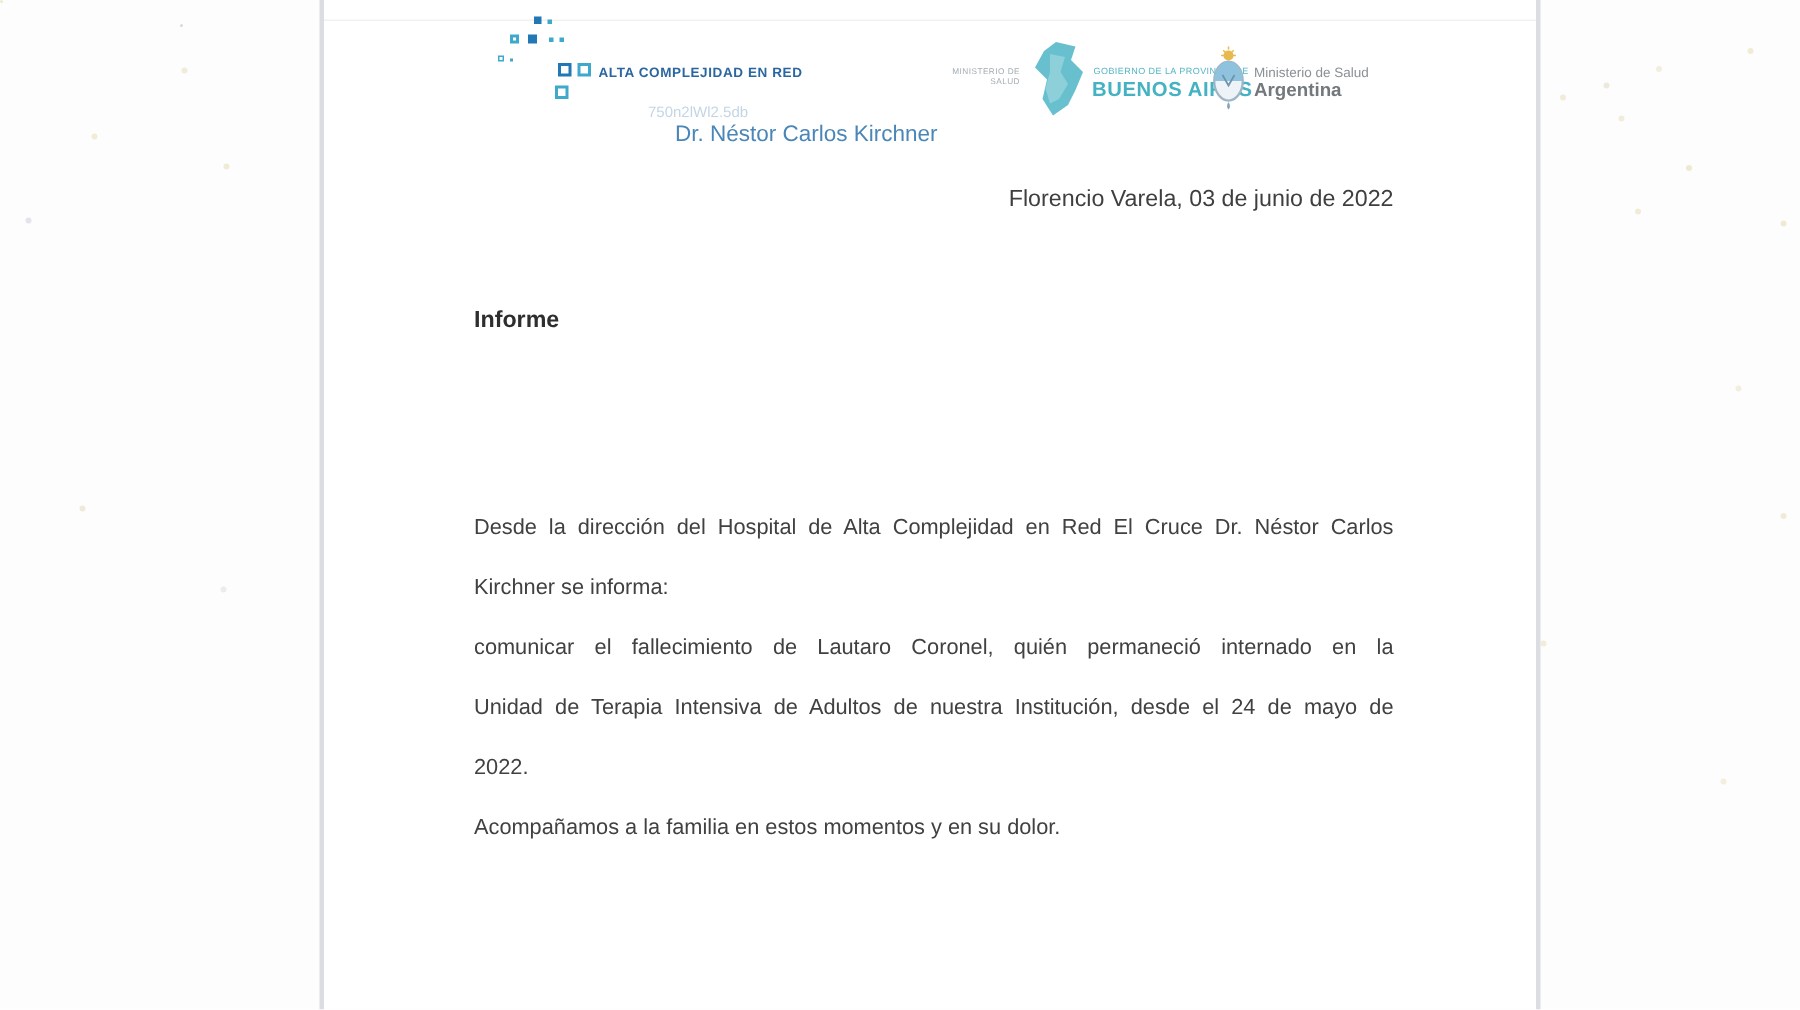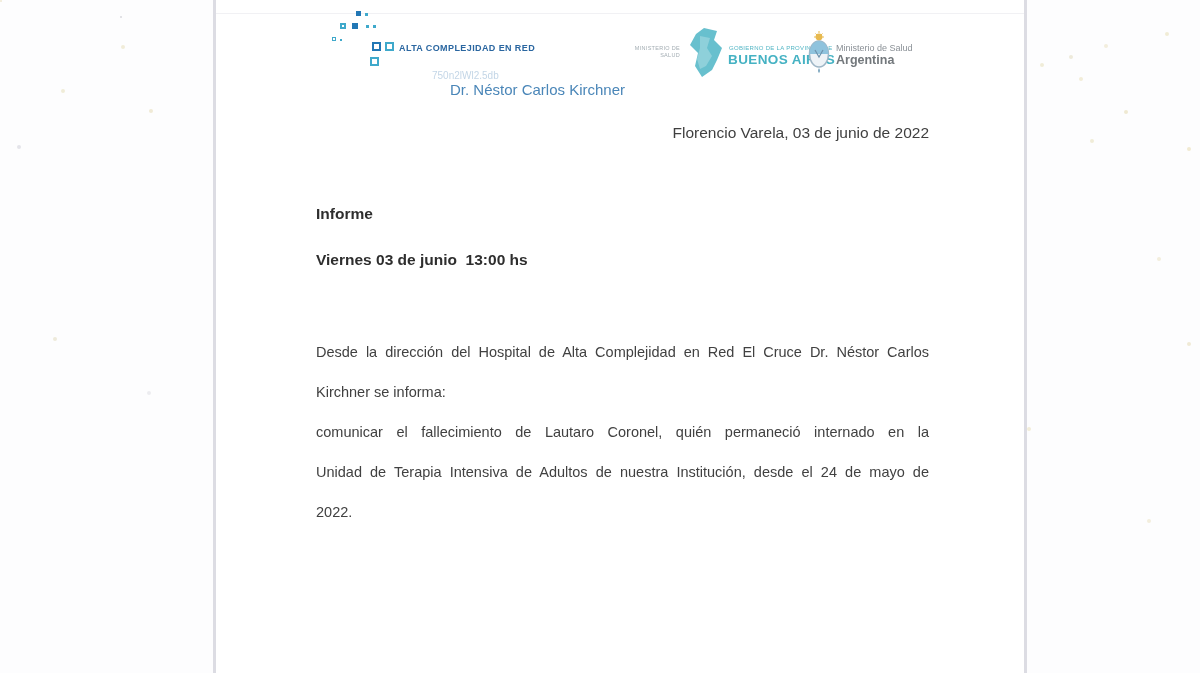"Viernes 03 de junio 13:00" div.subtitle { html: <div>Viernes 03 de junio 13:00 hs</div> -> none }
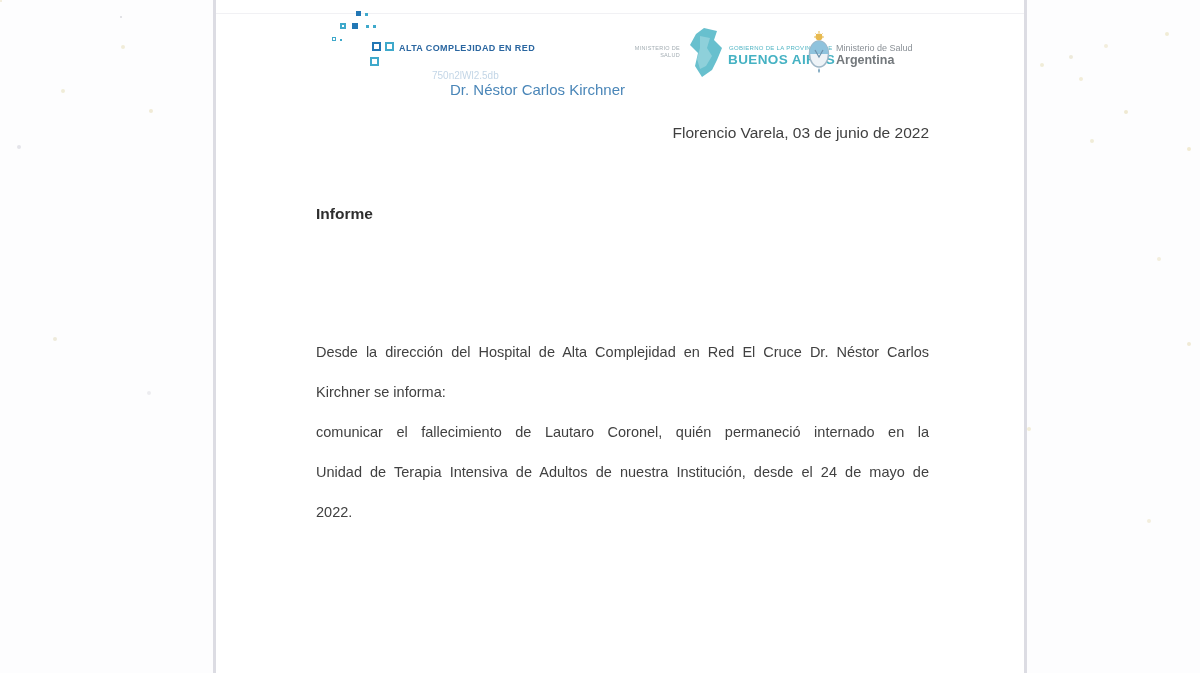"Acompañamos a la familia en" div.body-line { html: none -> <div>Acompañamos a la familia en estos momentos y en su dolor.</div> }
